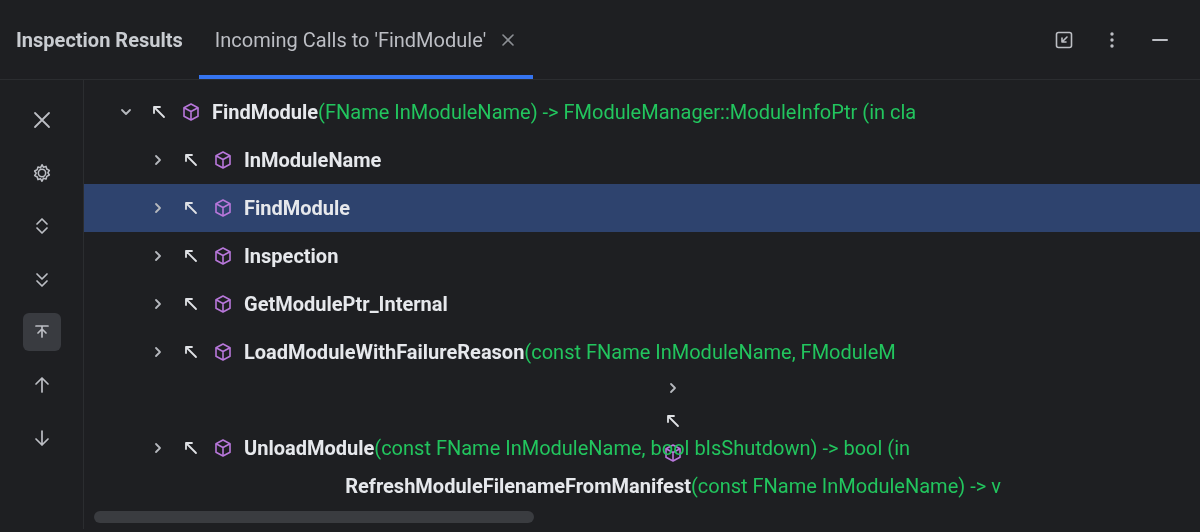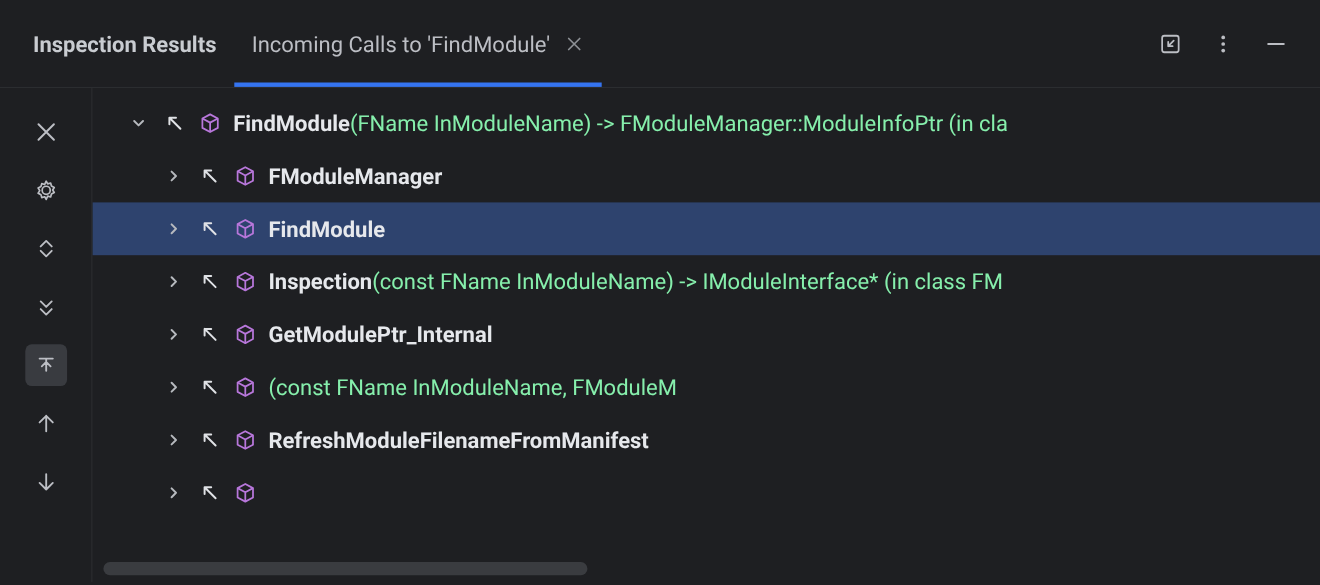"Inspection Results" .header { padding: 0 28px 0 30px -> 0 28px 0 16px }
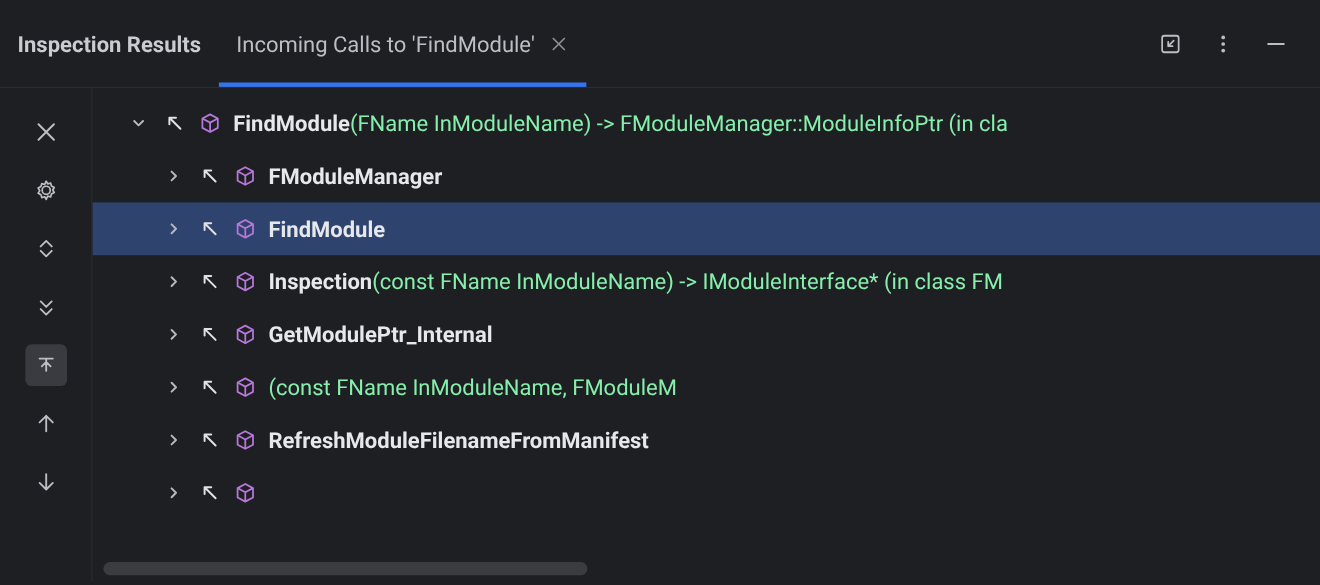"(FName InModuleName) ->" .fn-sig { color: #86efac -> #22c55e }
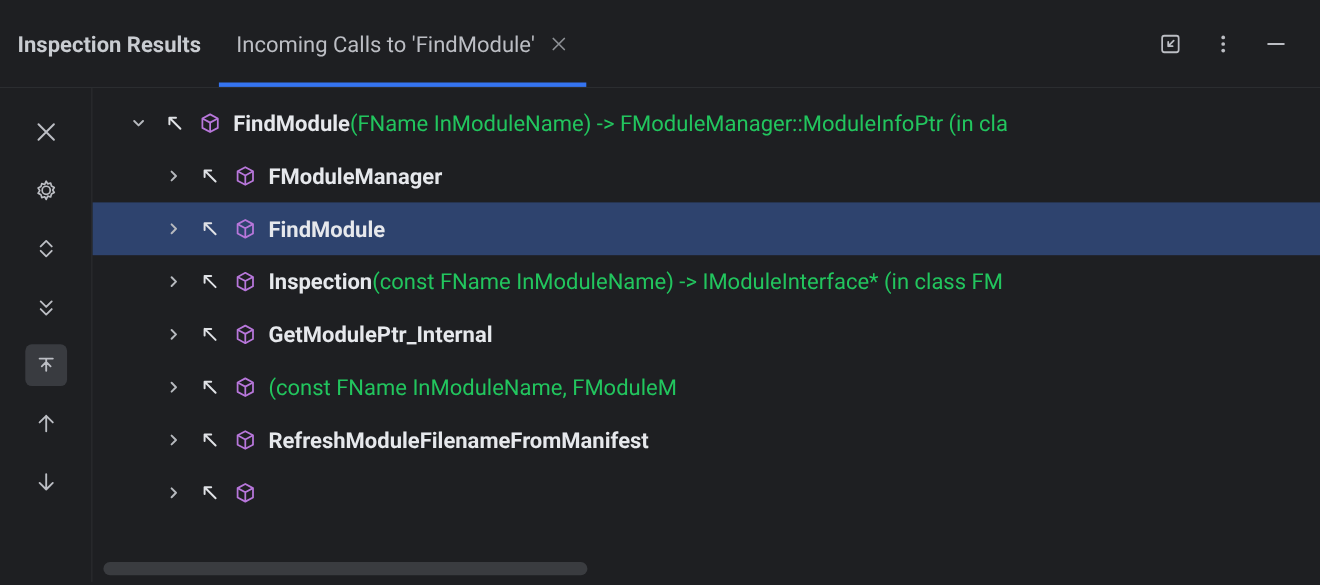"FModuleManager" span.fn-name { text: FModuleManager -> InModuleName }
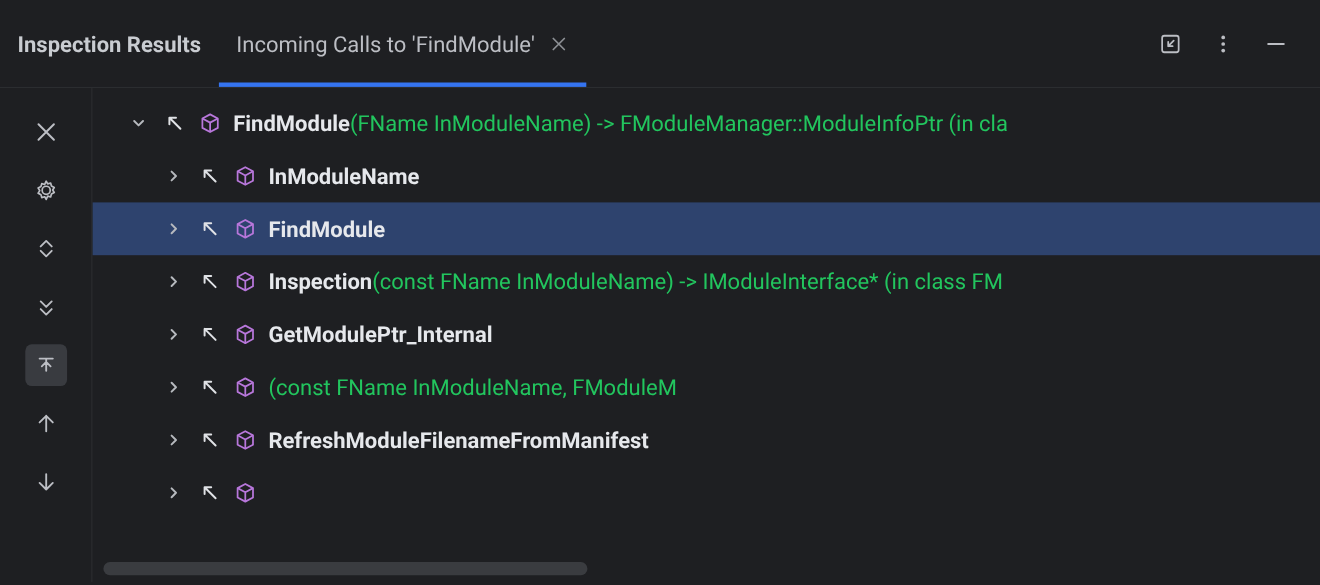"(const FName InModuleName) ->" span.fn-sig { html: <span>(const FName InModuleName) -&gt; IModuleInterface* (in class FM</span> -> none }
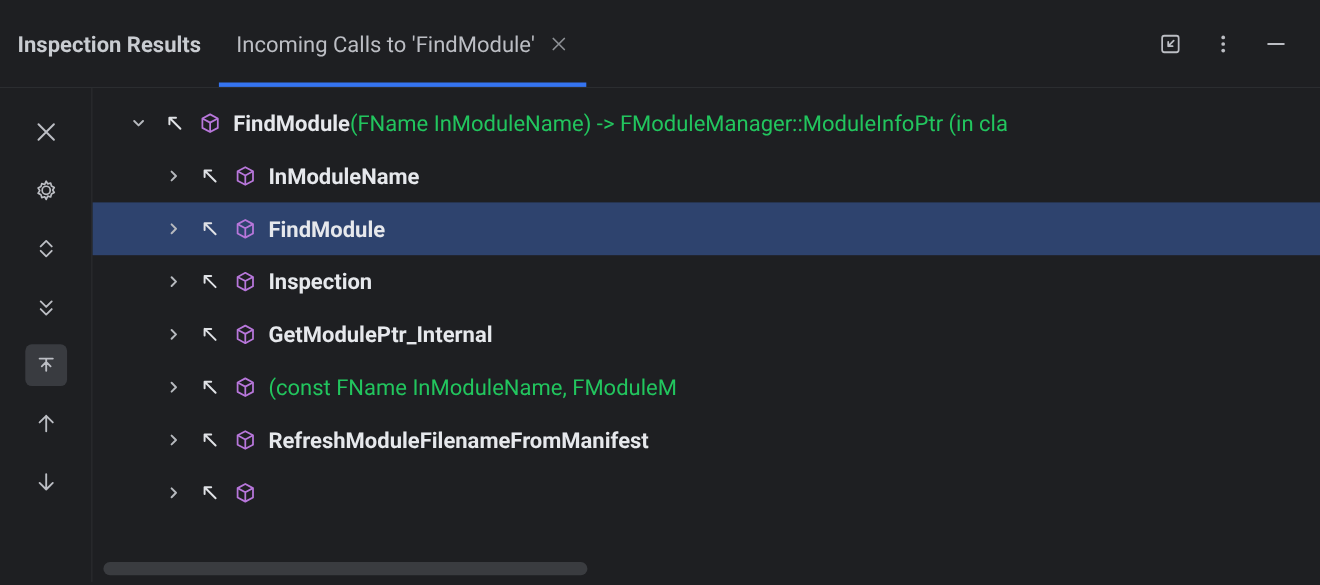"LoadModuleWithFailureReason" span.fn-name { html: none -> <span>LoadModuleWithFailureReason</span> }
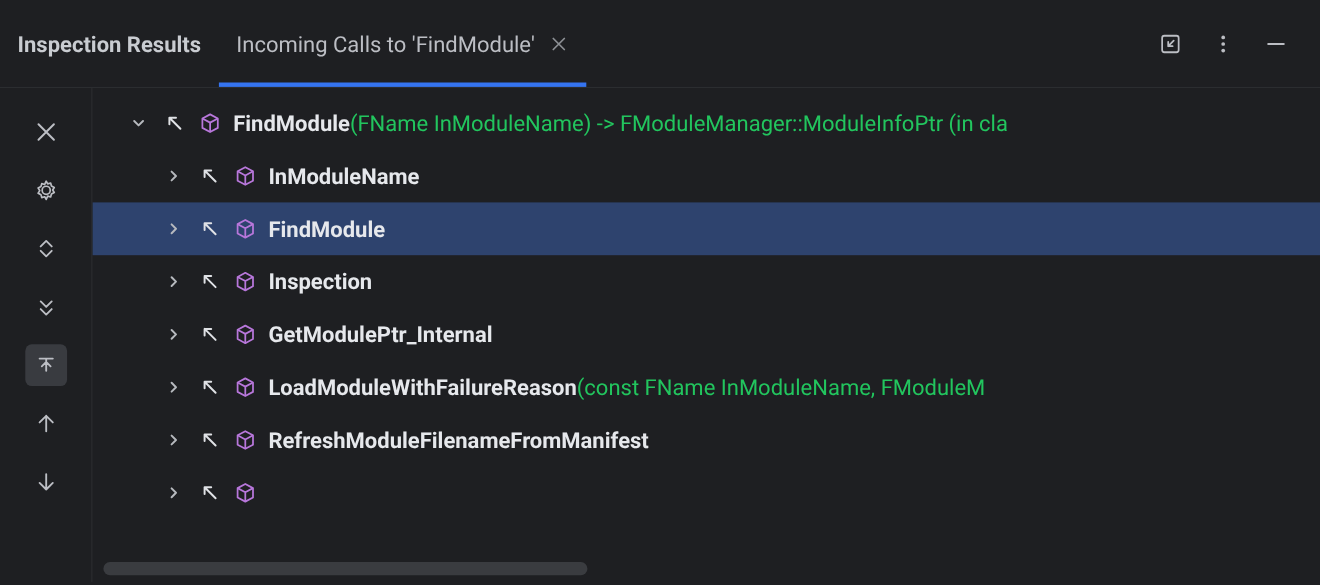"UnloadModule" span.label-wrap { html: none -> <span> <span>UnloadModule</span> <span>(const FName InModuleName, bool bIsShutdown) -&gt; bool (in</span> </span> }
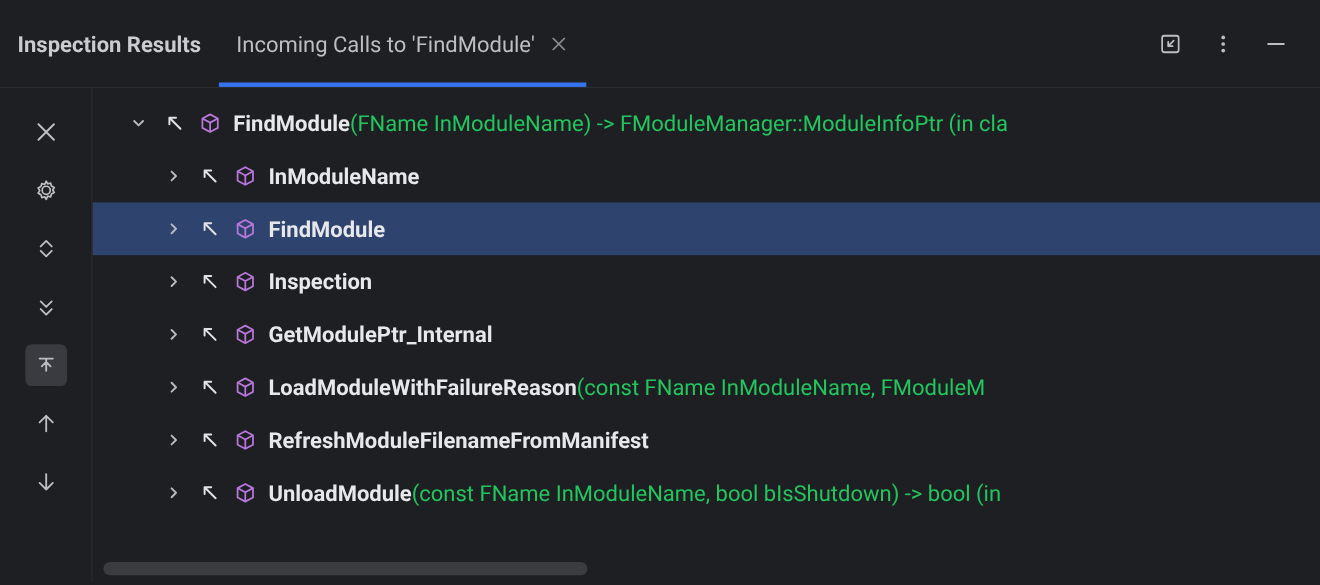"RefreshModuleFilenameFromManifest" div.tree-row { flex-direction: none -> column }
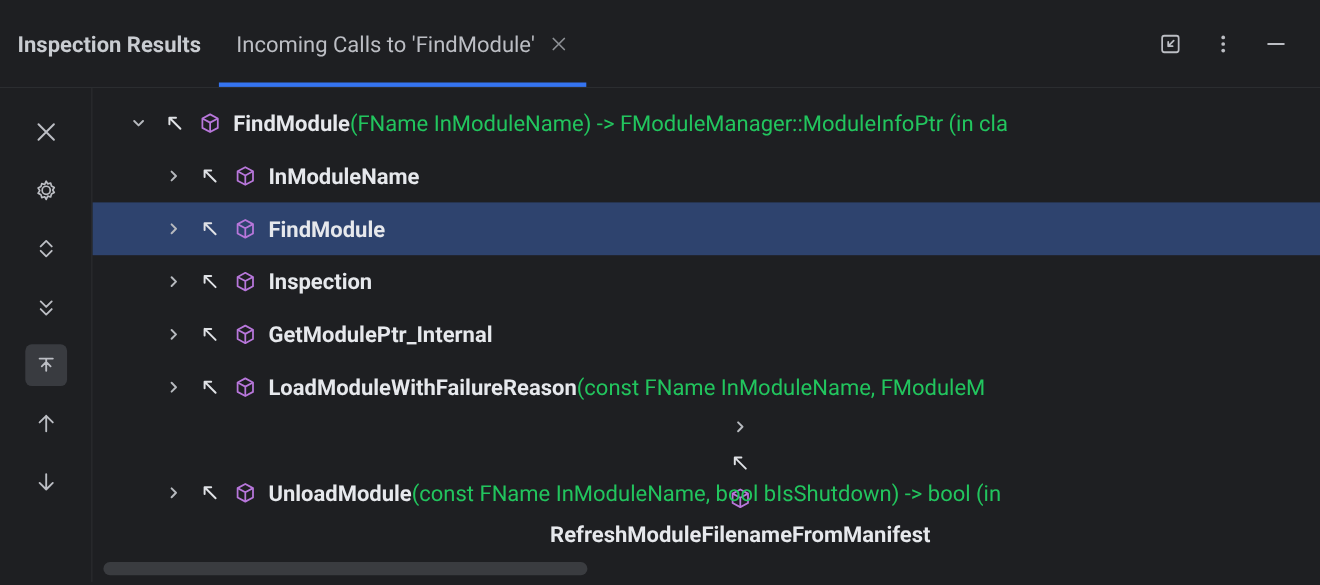"(const FName InModuleName) -> v" span.fn-sig { html: none -> <span>(const FName InModuleName) -&gt; v</span> }
